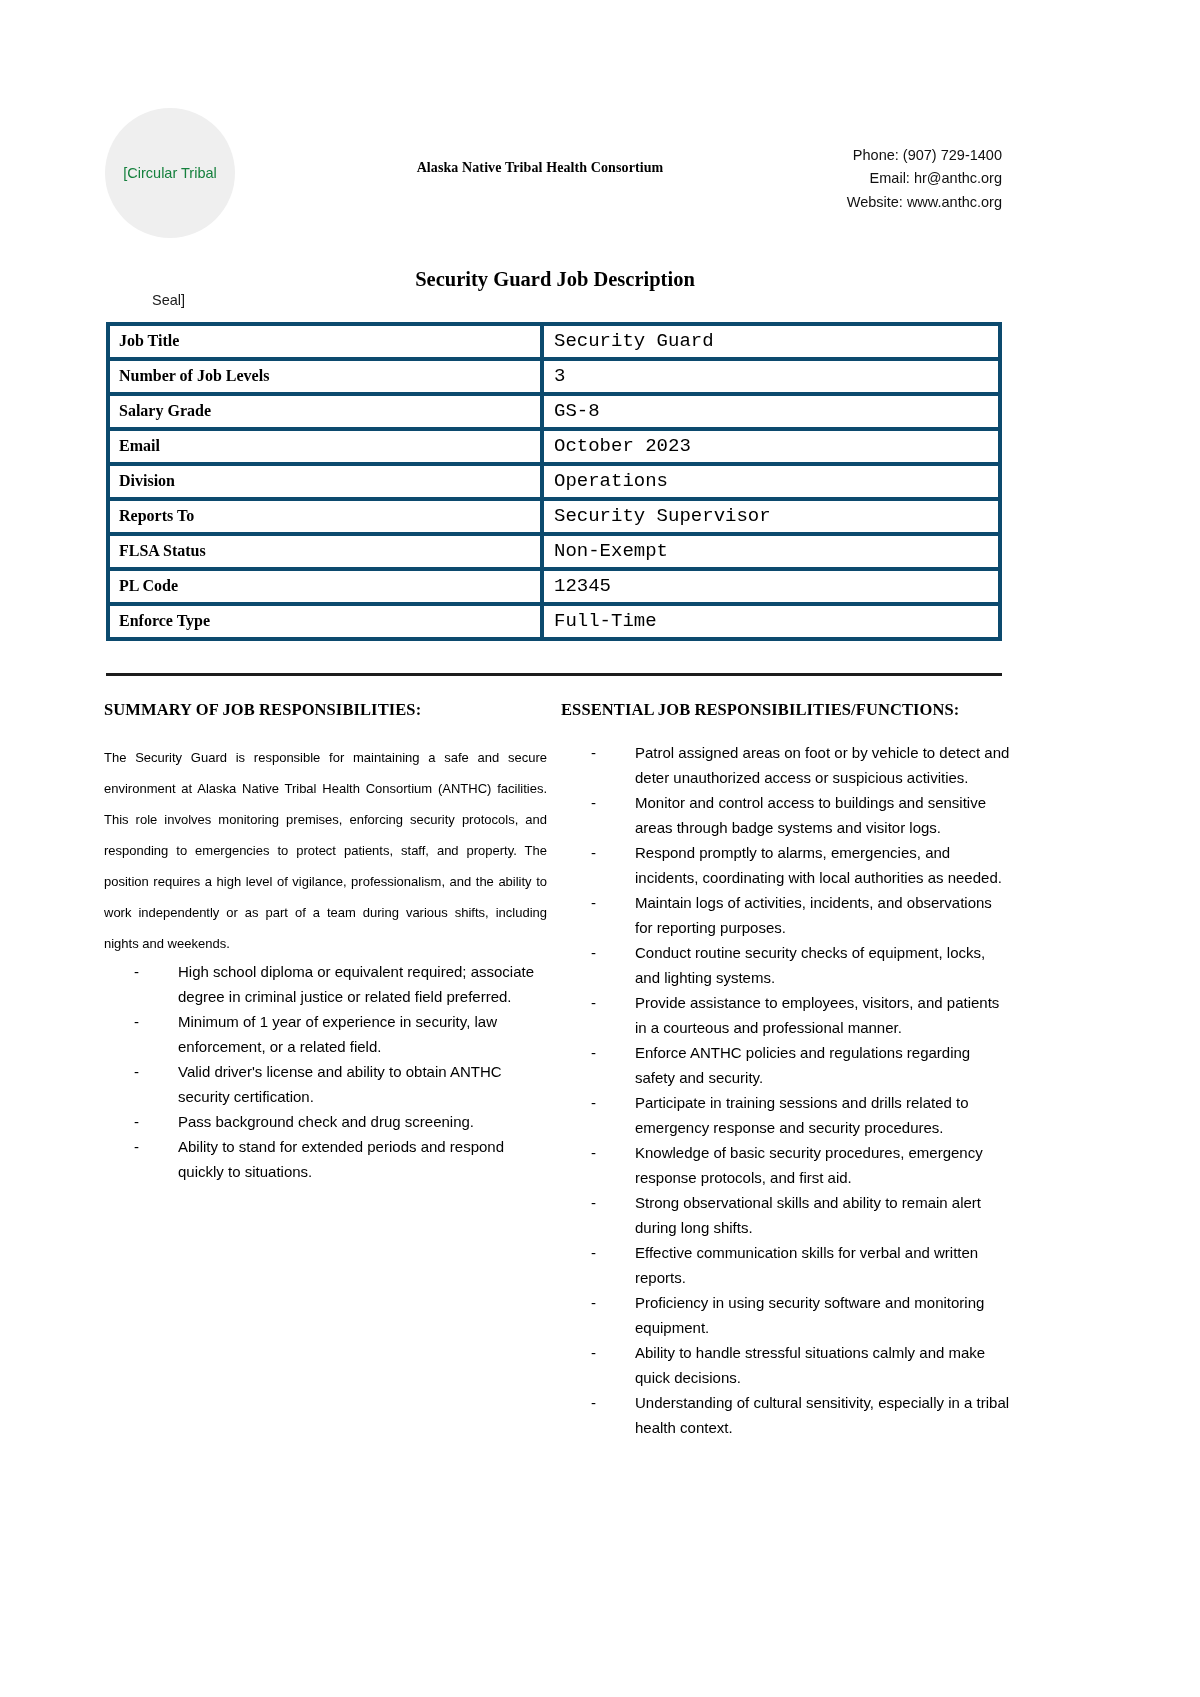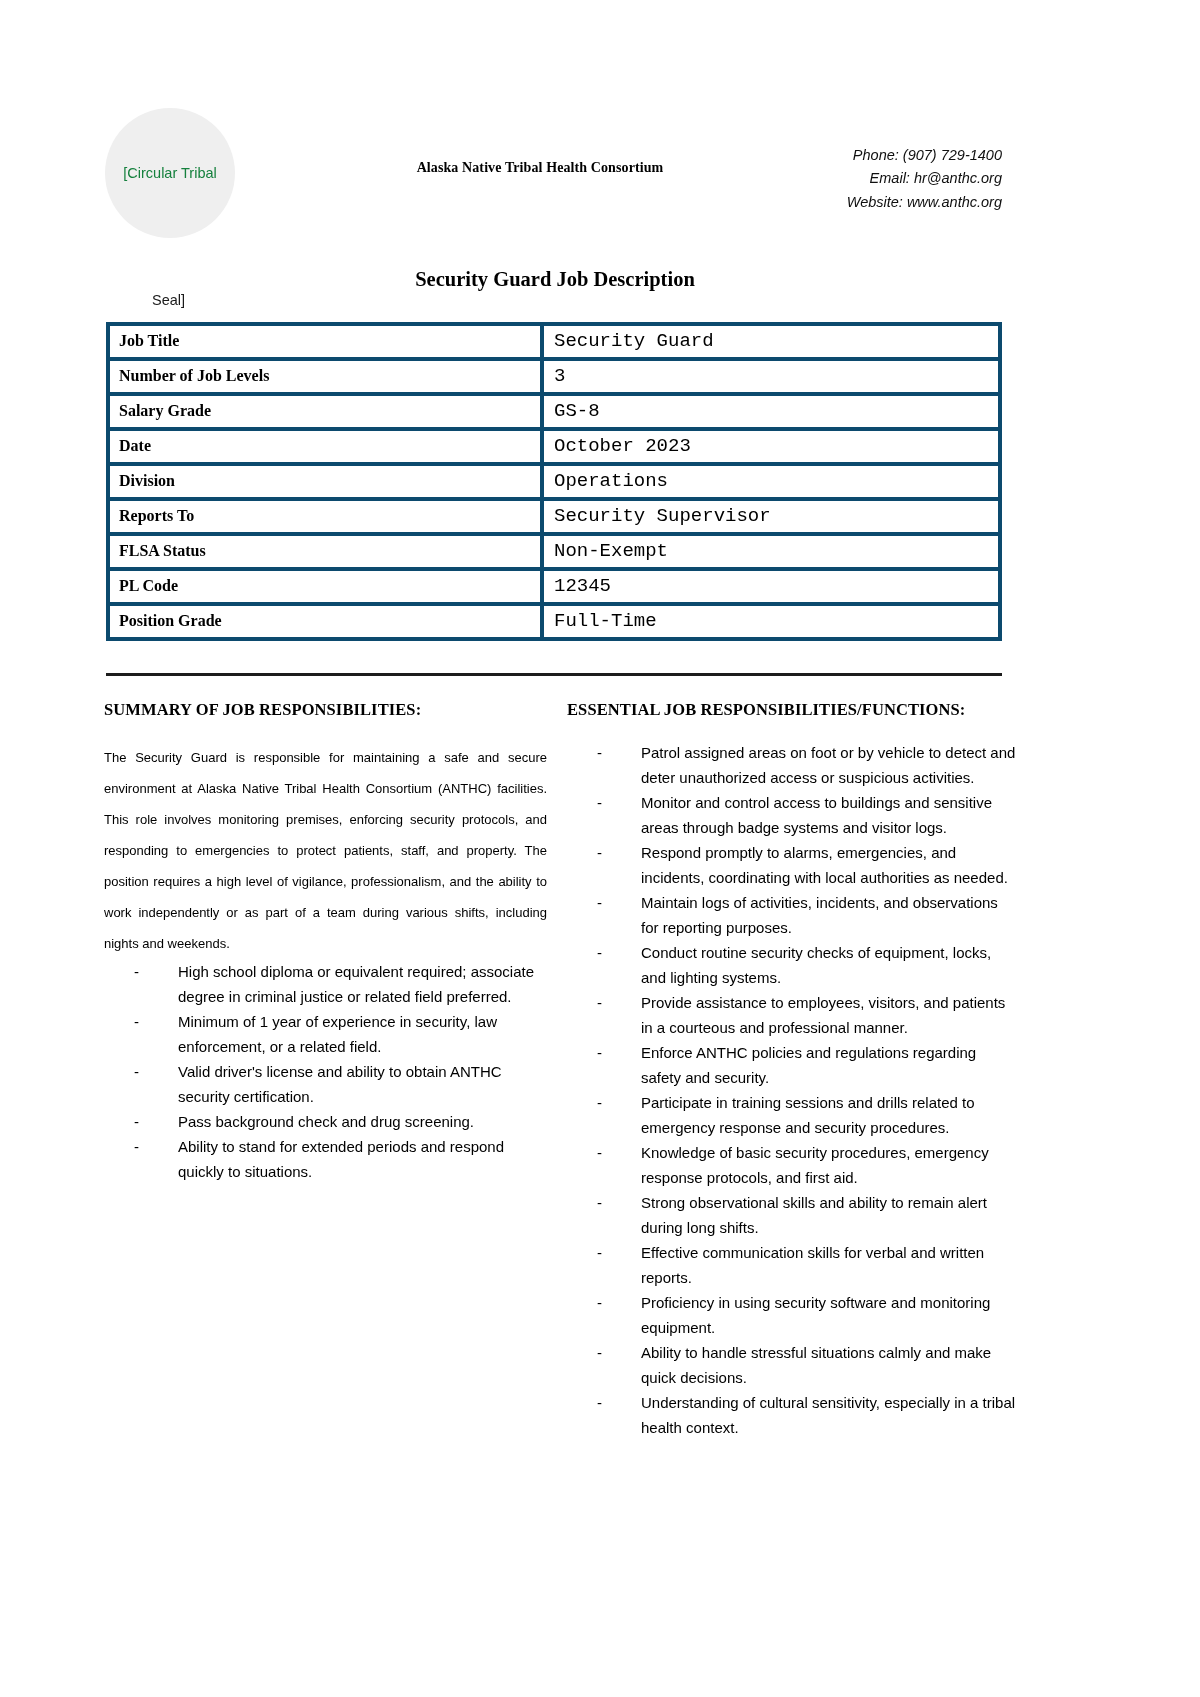"Phone: (907) 729-1400" .contact div { font-style: italic -> none }
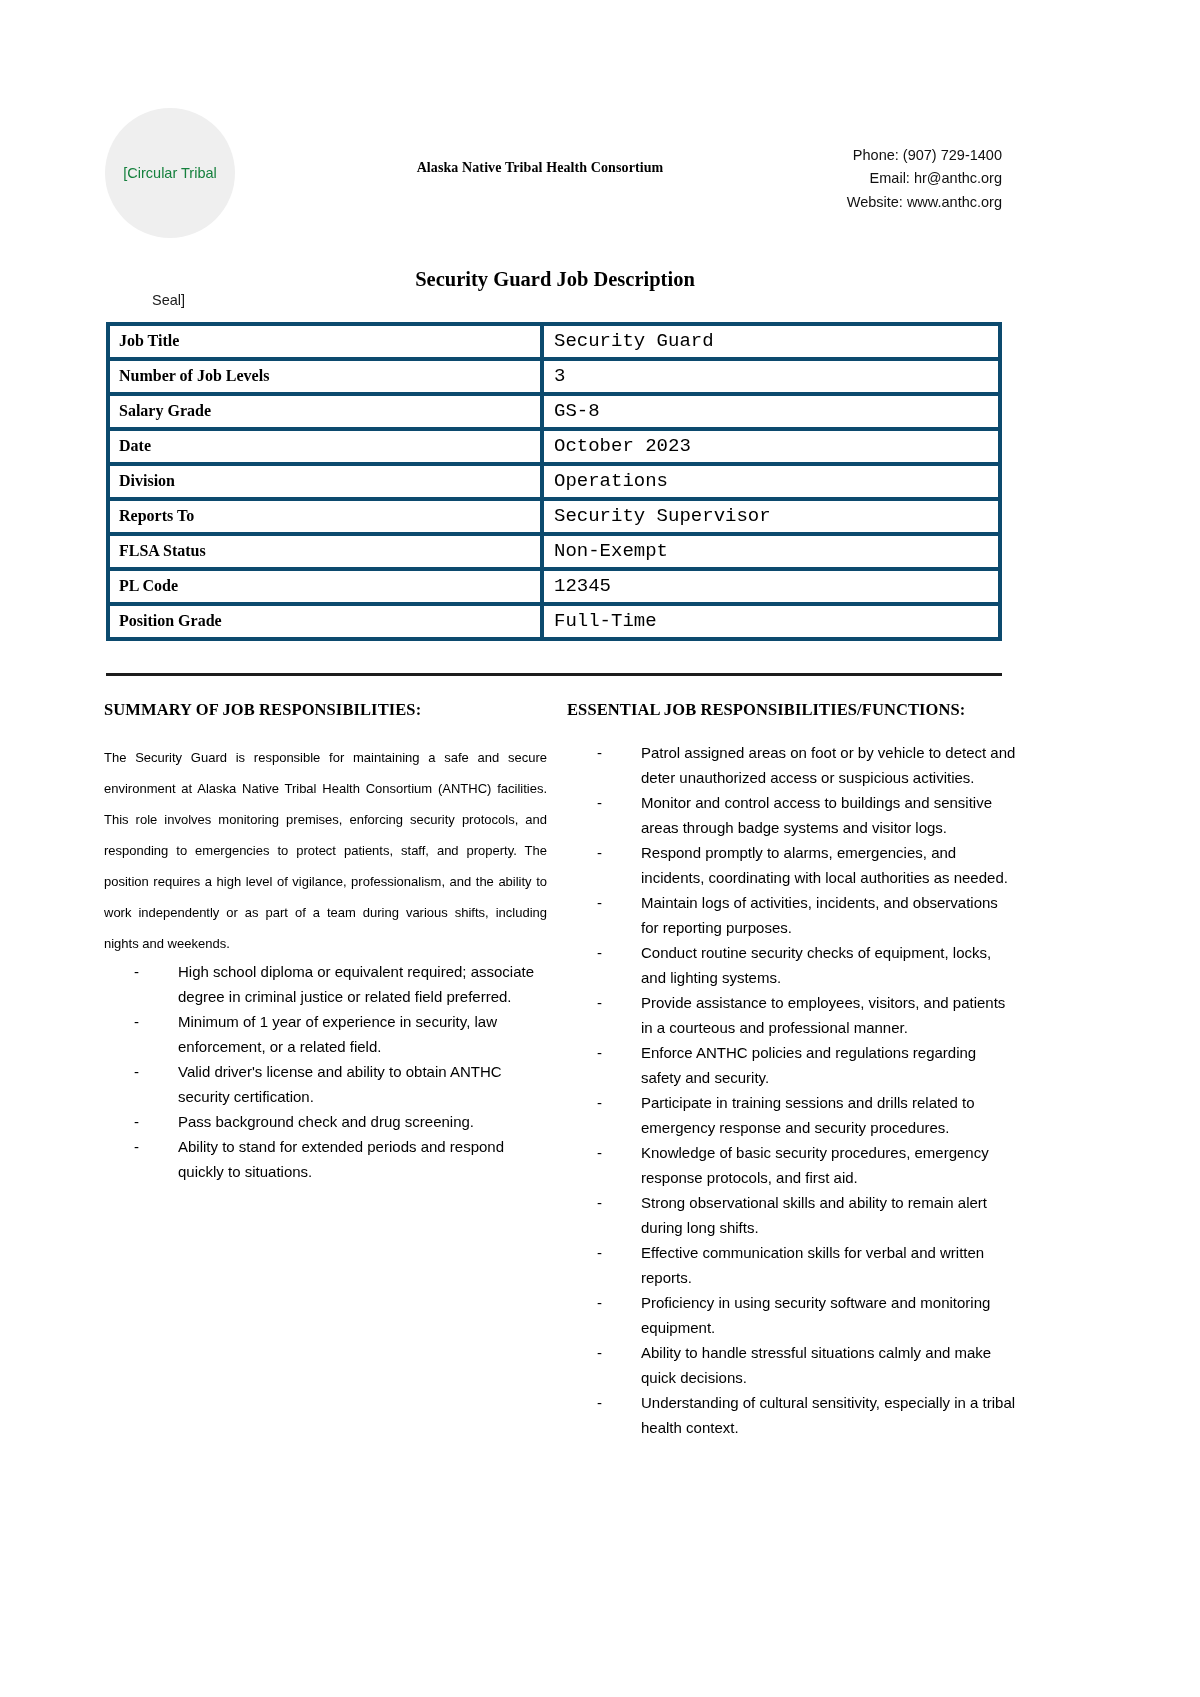"Date" td.label { text: Date -> Email }
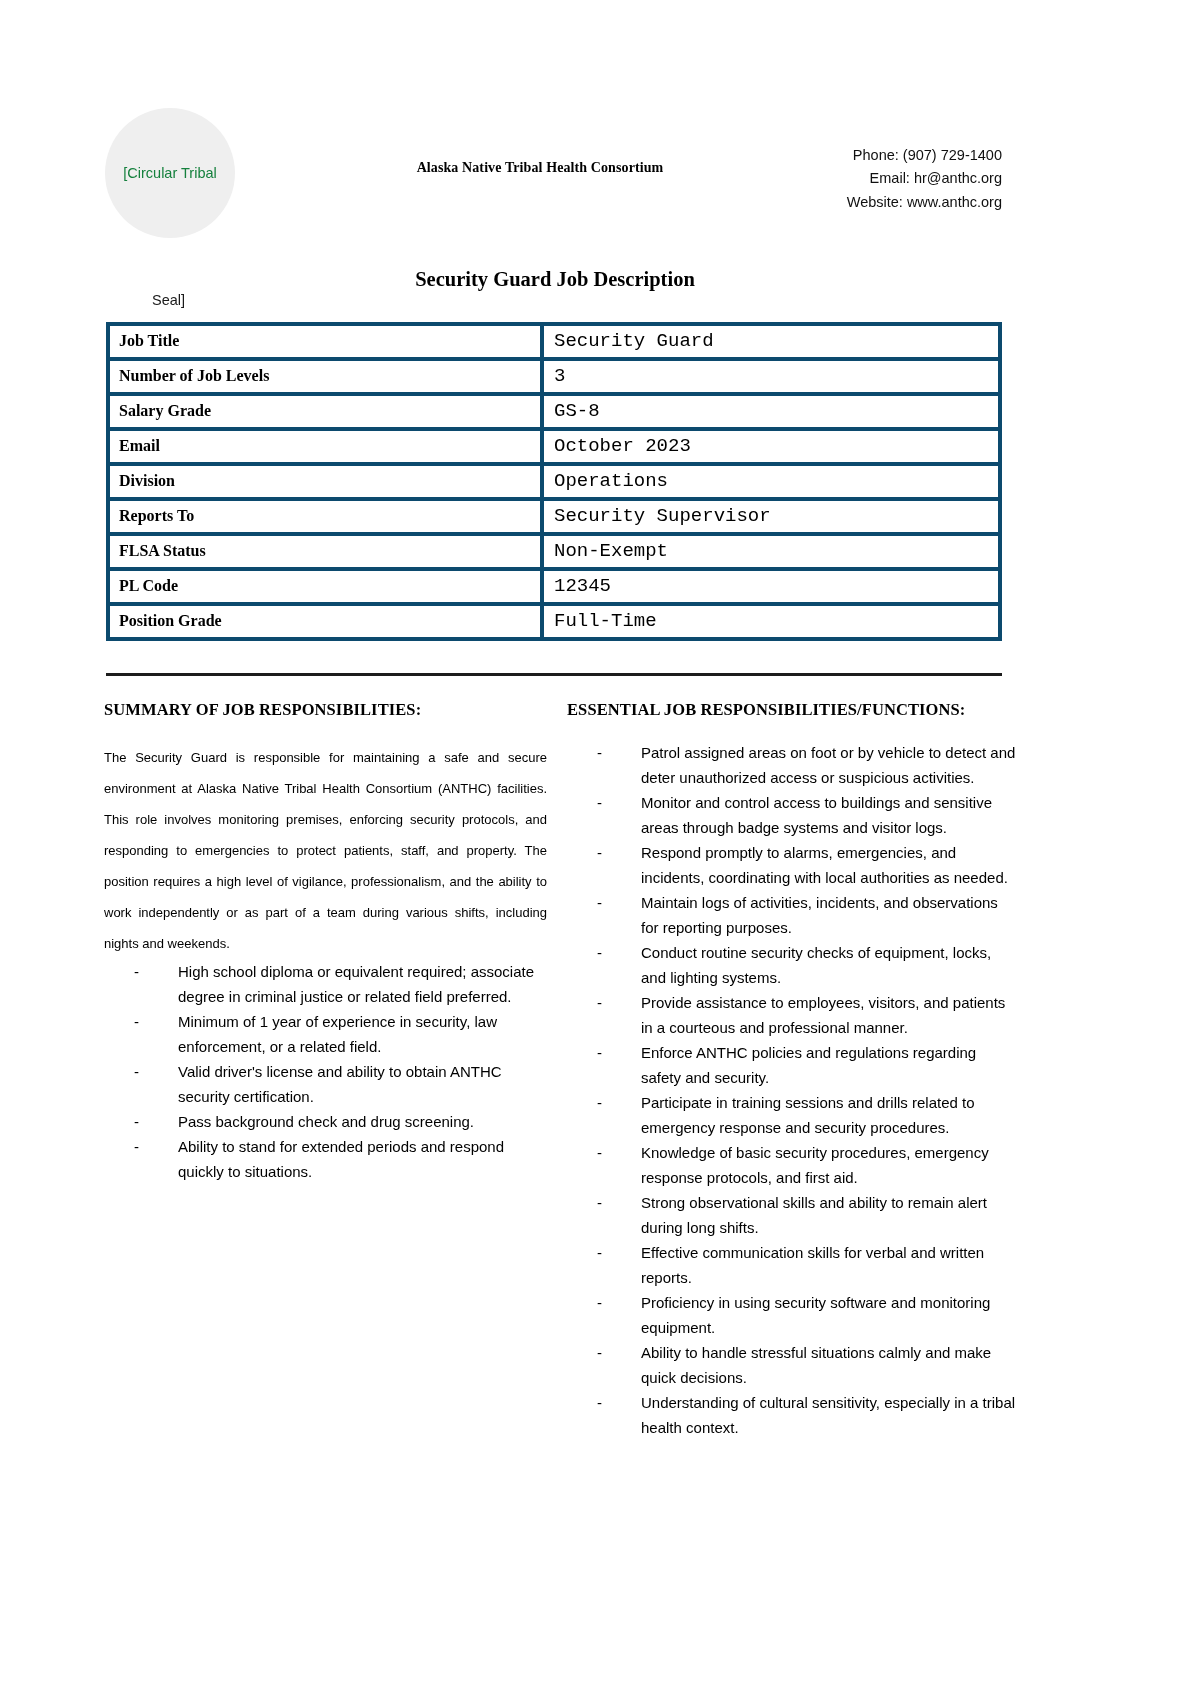"Position Grade" td.label { text: Position Grade -> Enforce Type }
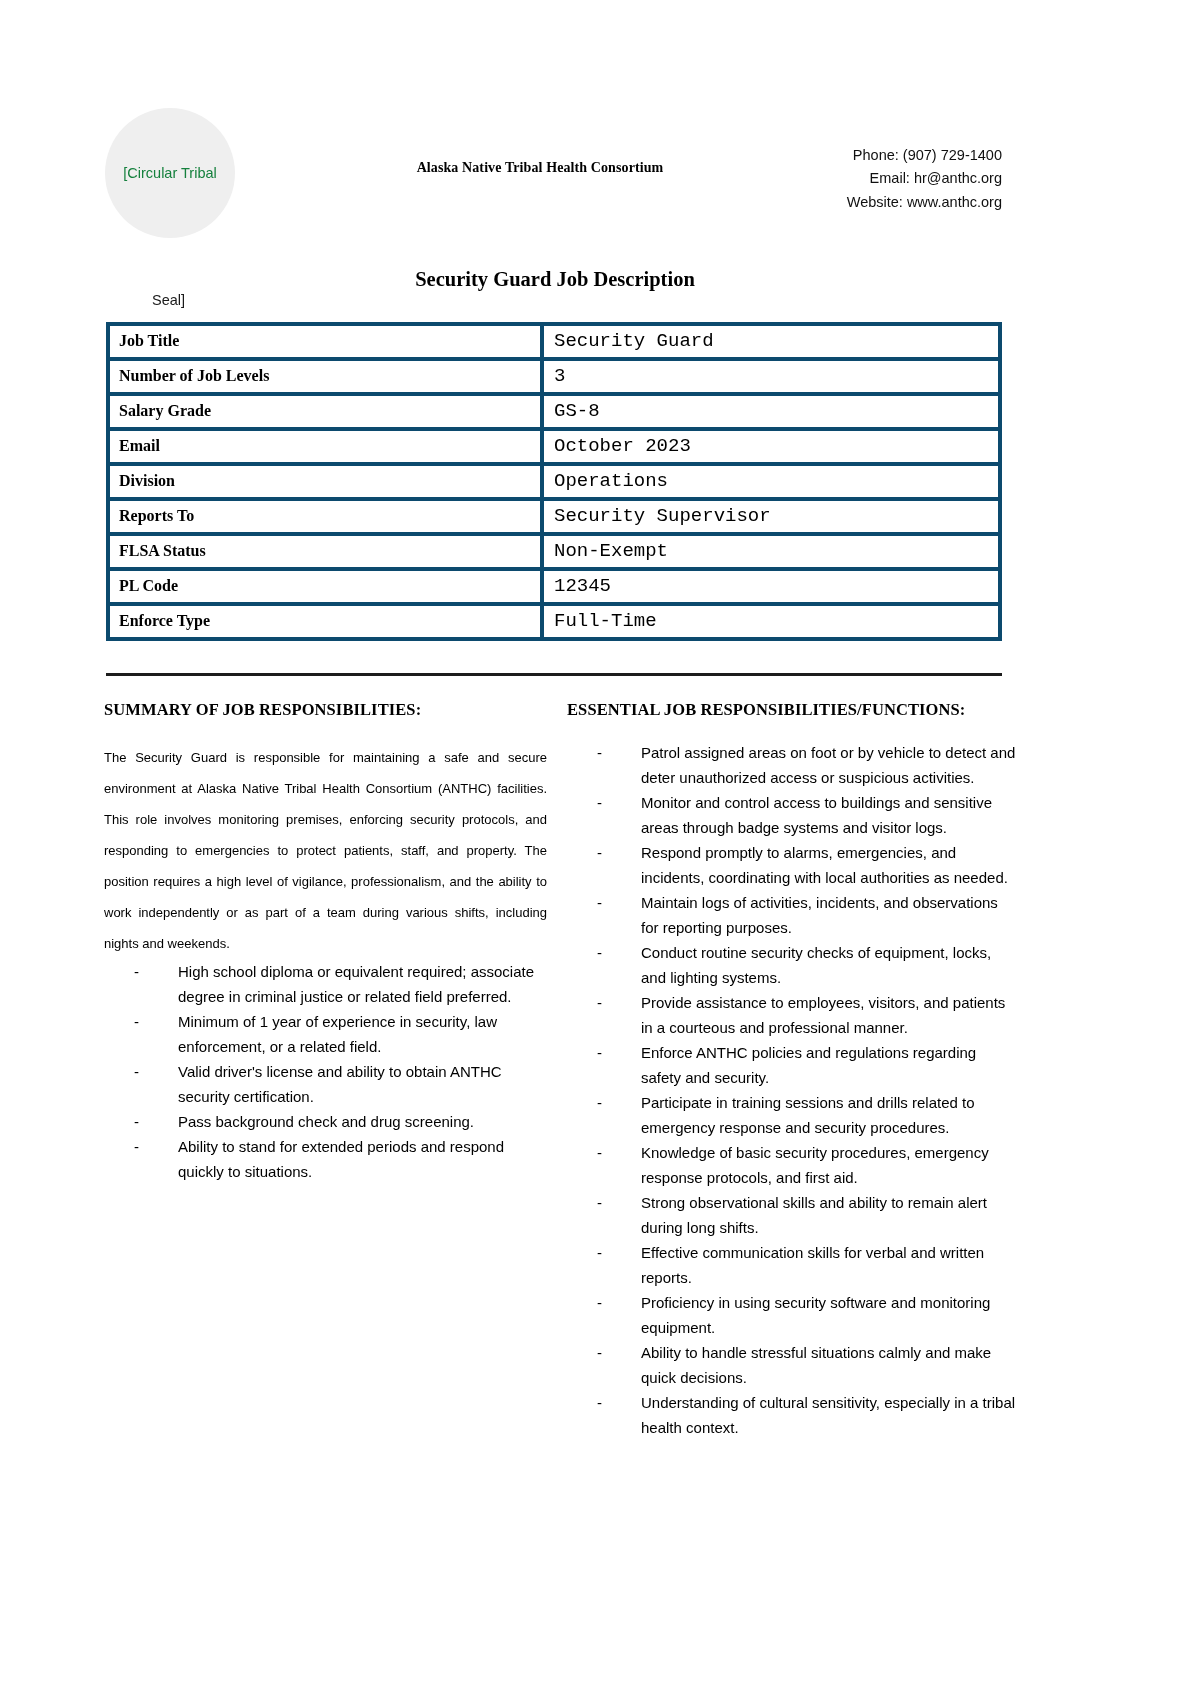"SUMMARY OF JOB RESPONSIBILITIES:" .columns { gap: 6px -> 0px }
